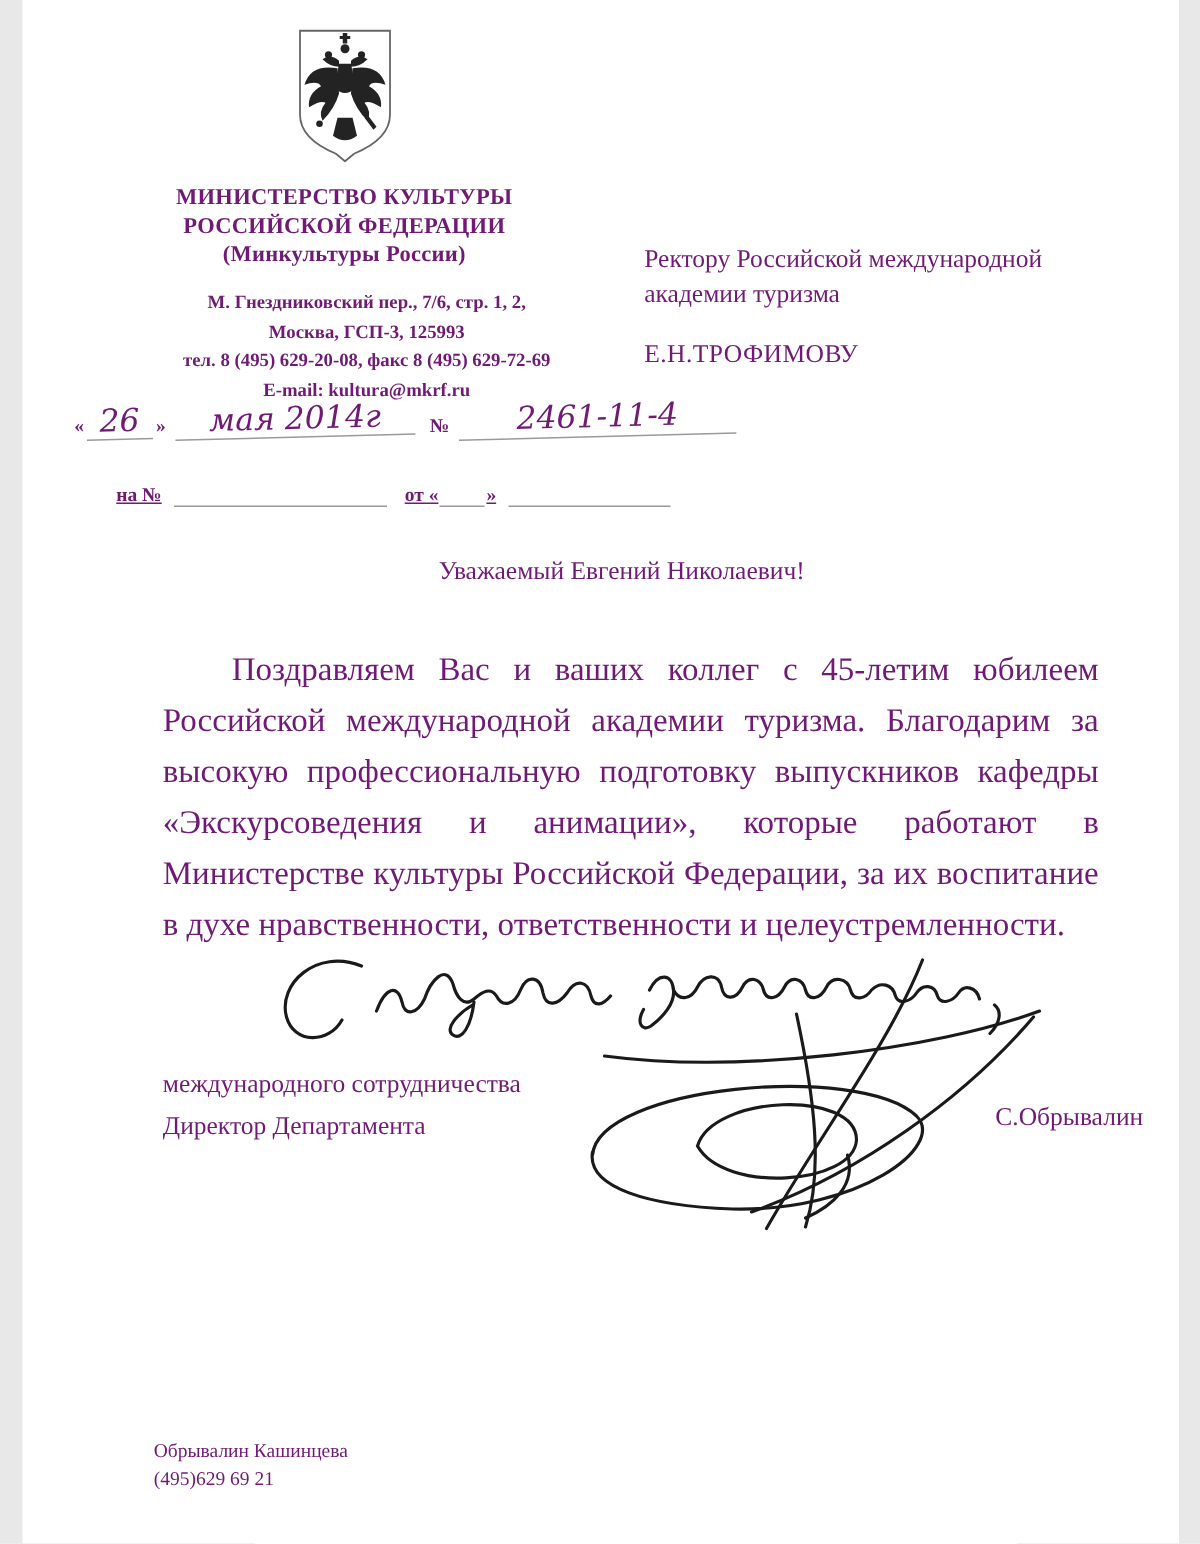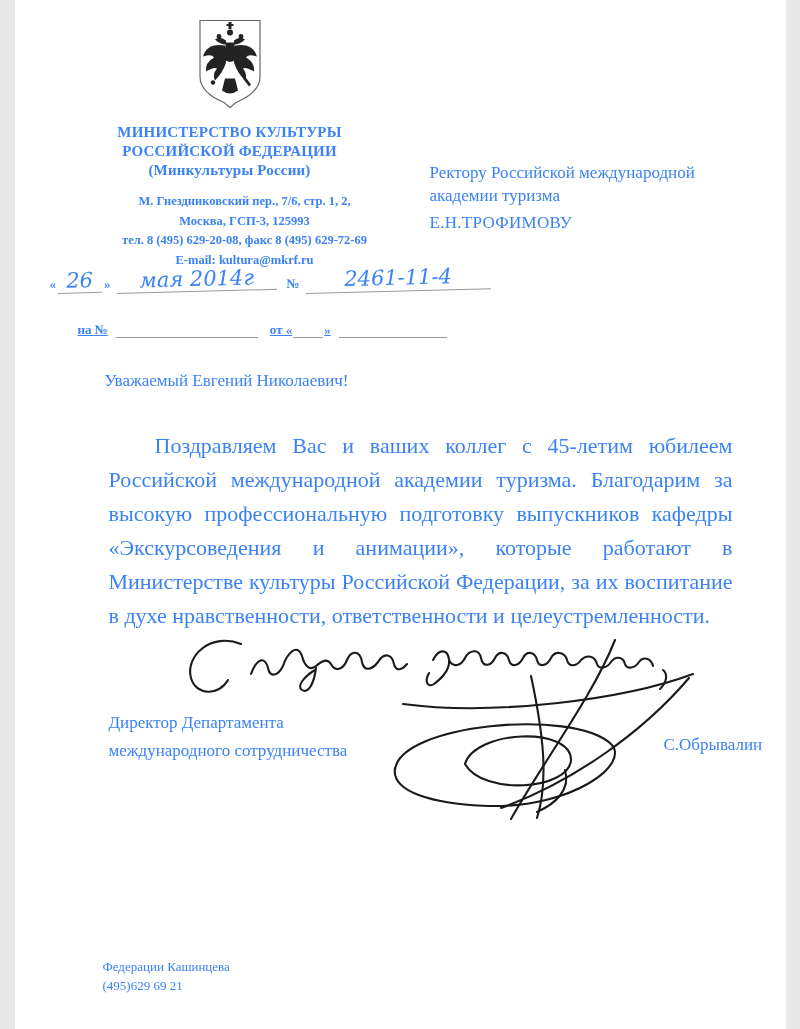"МИНИСТЕРСТВО КУЛЬТУРЫ" .page { color: #3b82f6 -> #701a75 }
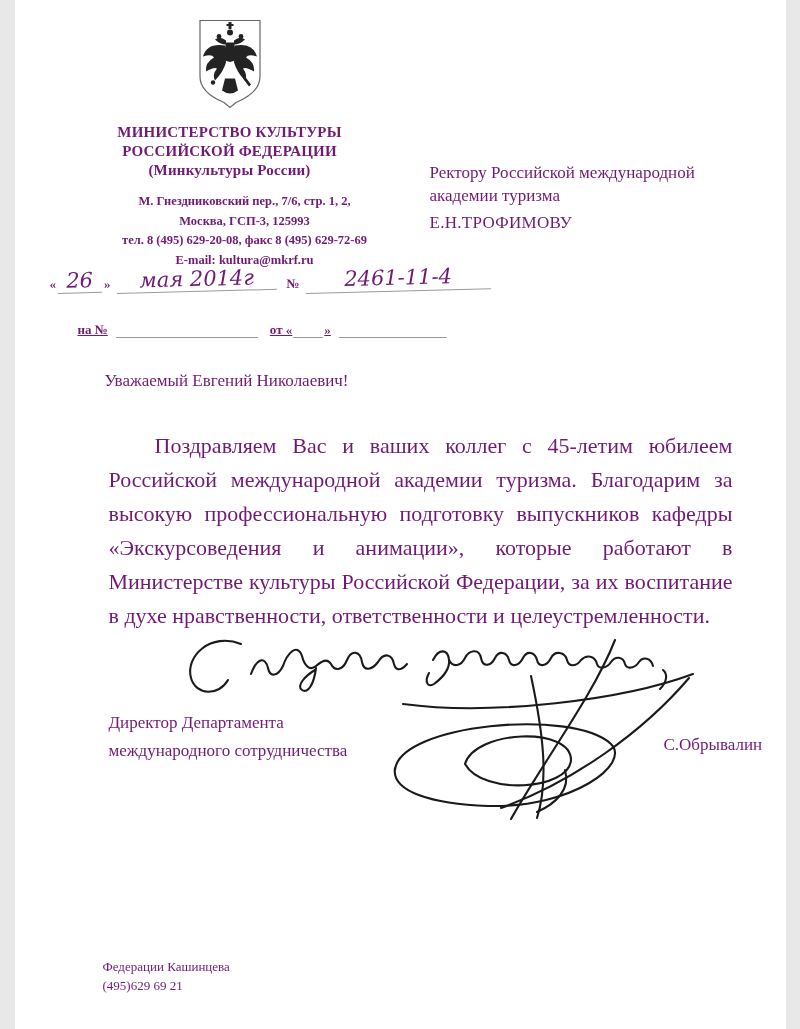"Е.Н.ТРОФИМОВУ" .recipient .name { margin-top: 4px -> 17px }
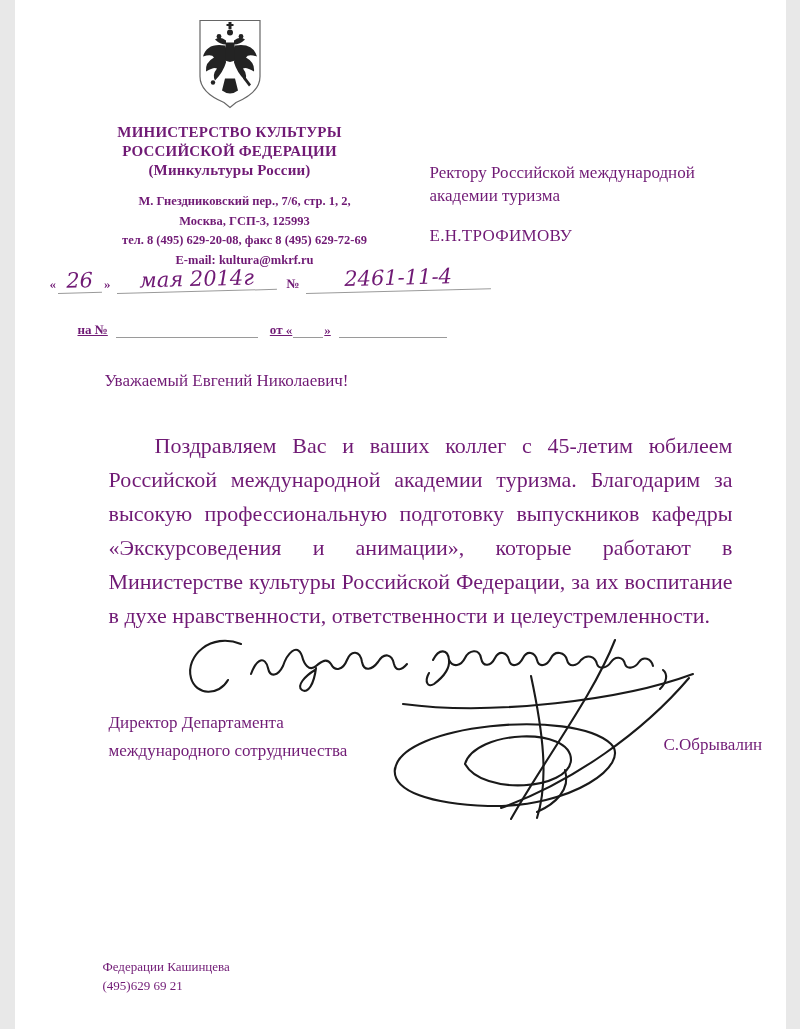"Уважаемый Евгений Николаевич!" .salutation { text-align: none -> center }
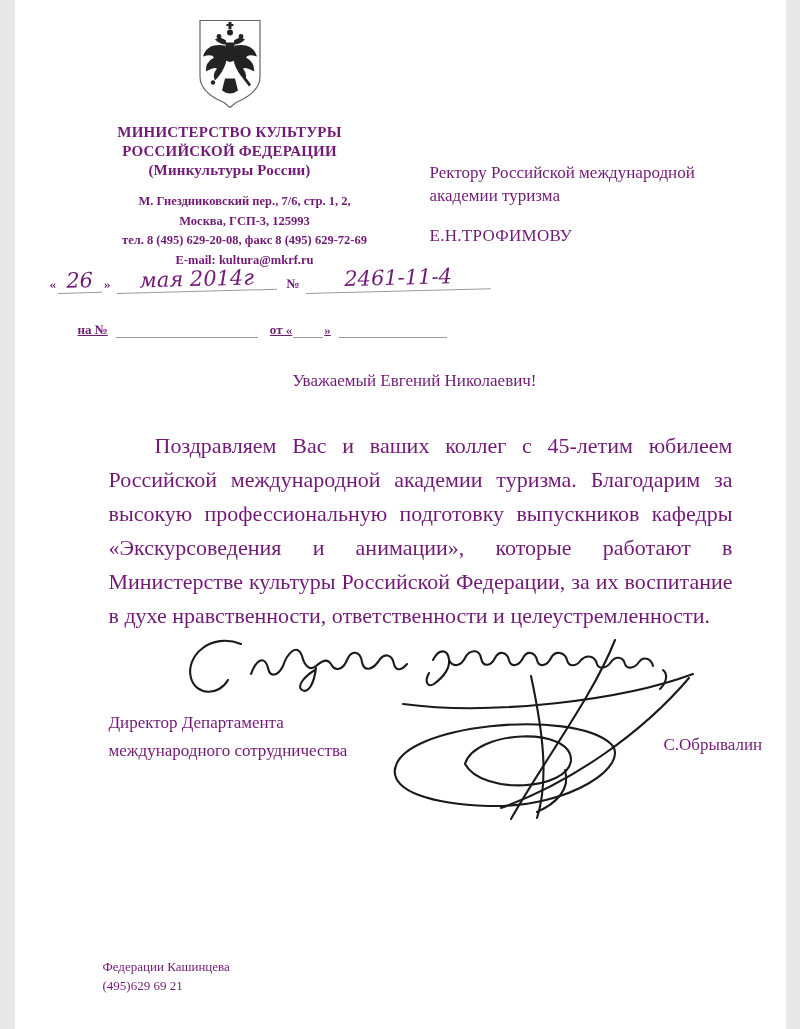"Директор Департамента" div { order: before "международного сотрудничества" -> after "международного сотрудничества" }
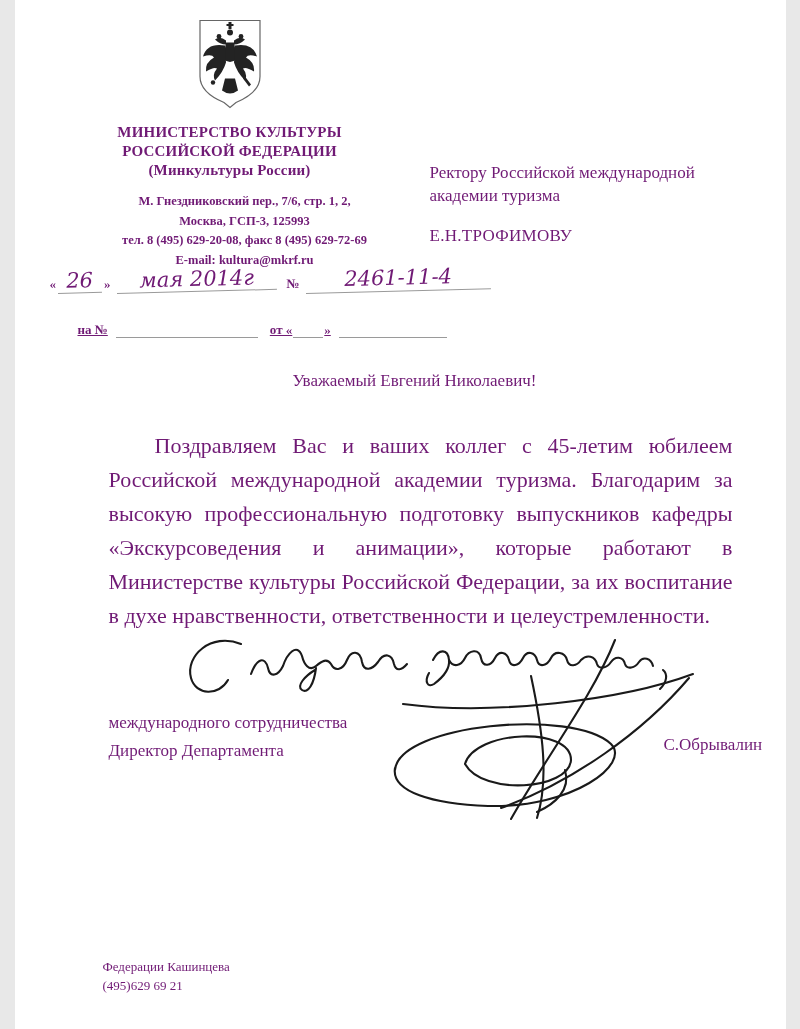"Федерации Кашинцева" div { text: Федерации -> Обрывалин }
